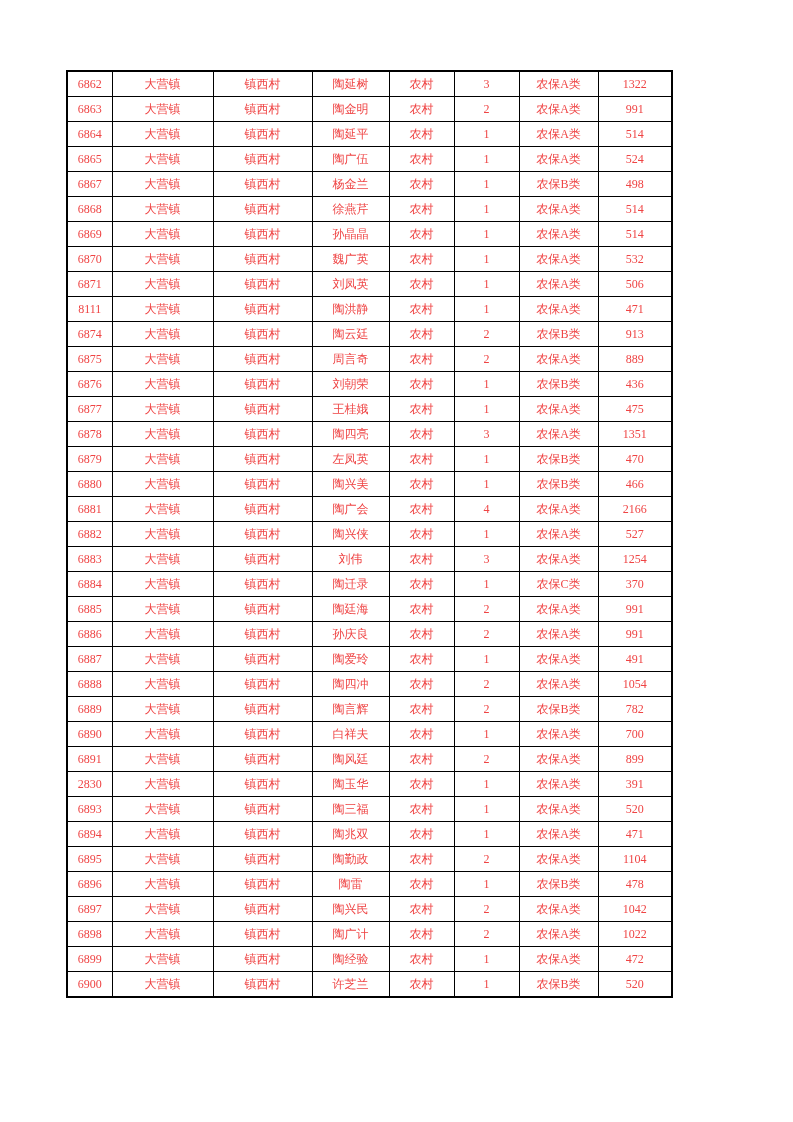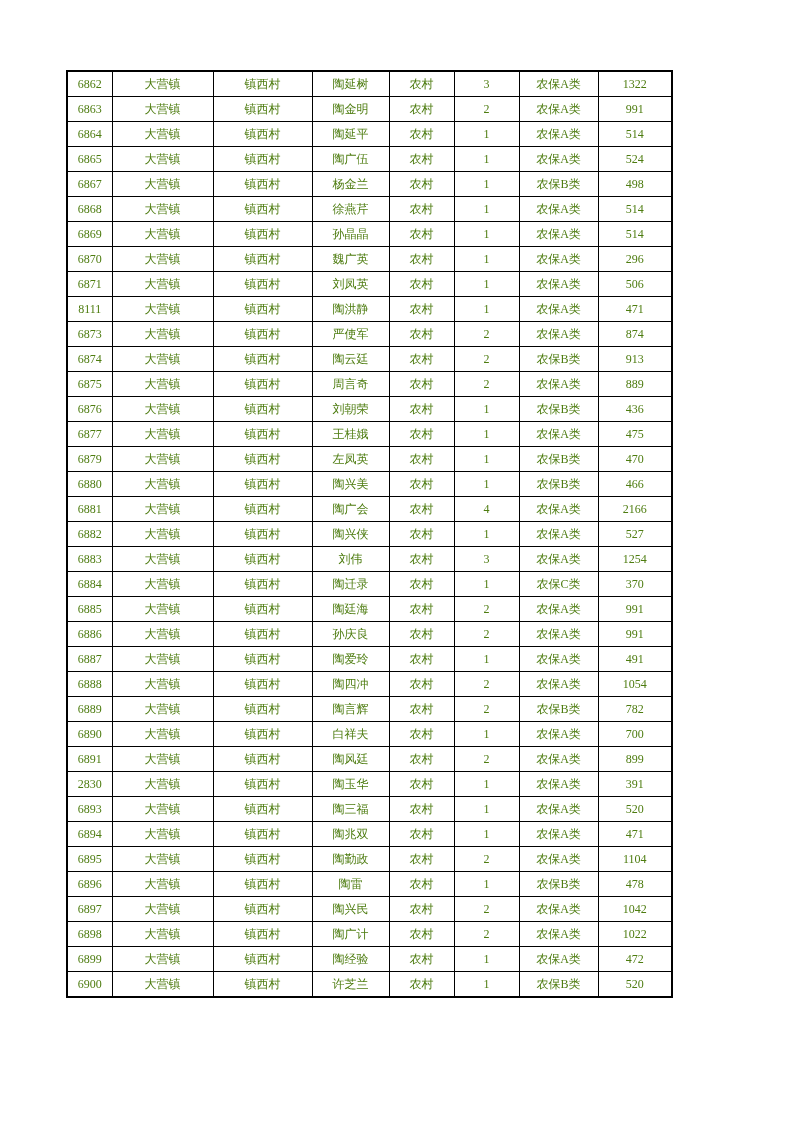"6862" .page { color: #4d7c0f -> #ef4444 }
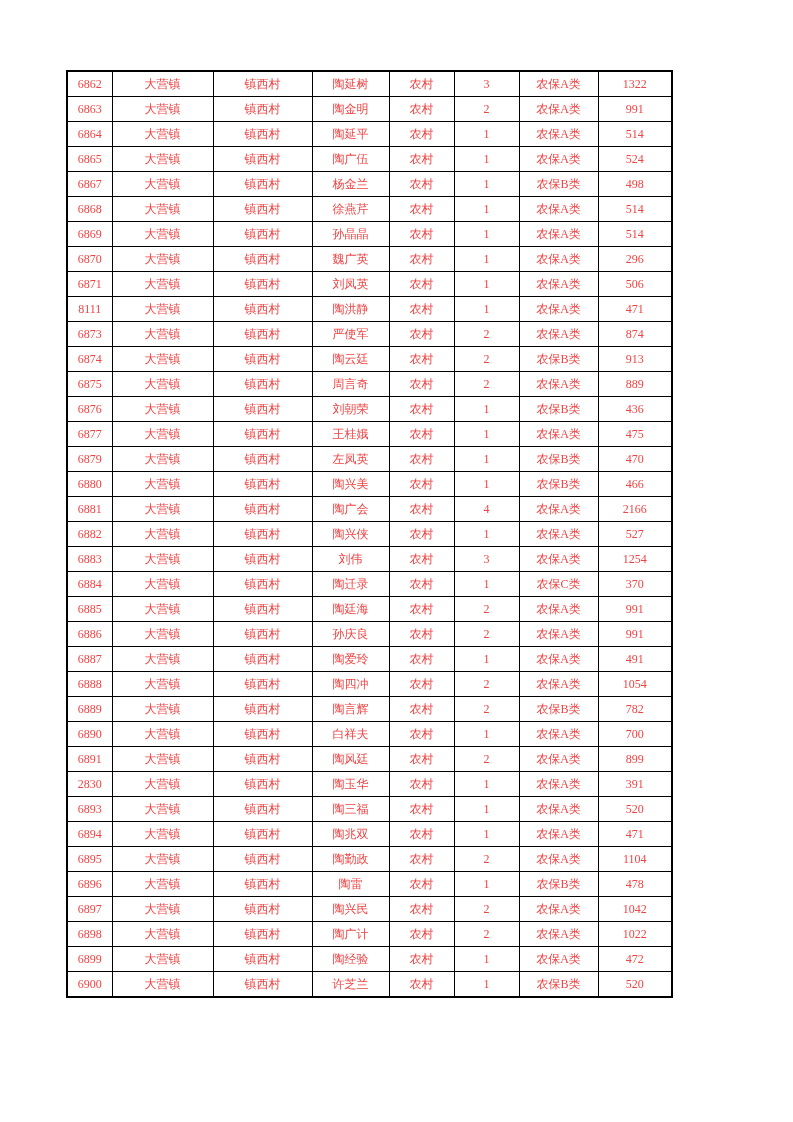"296" td { text: 296 -> 532 }
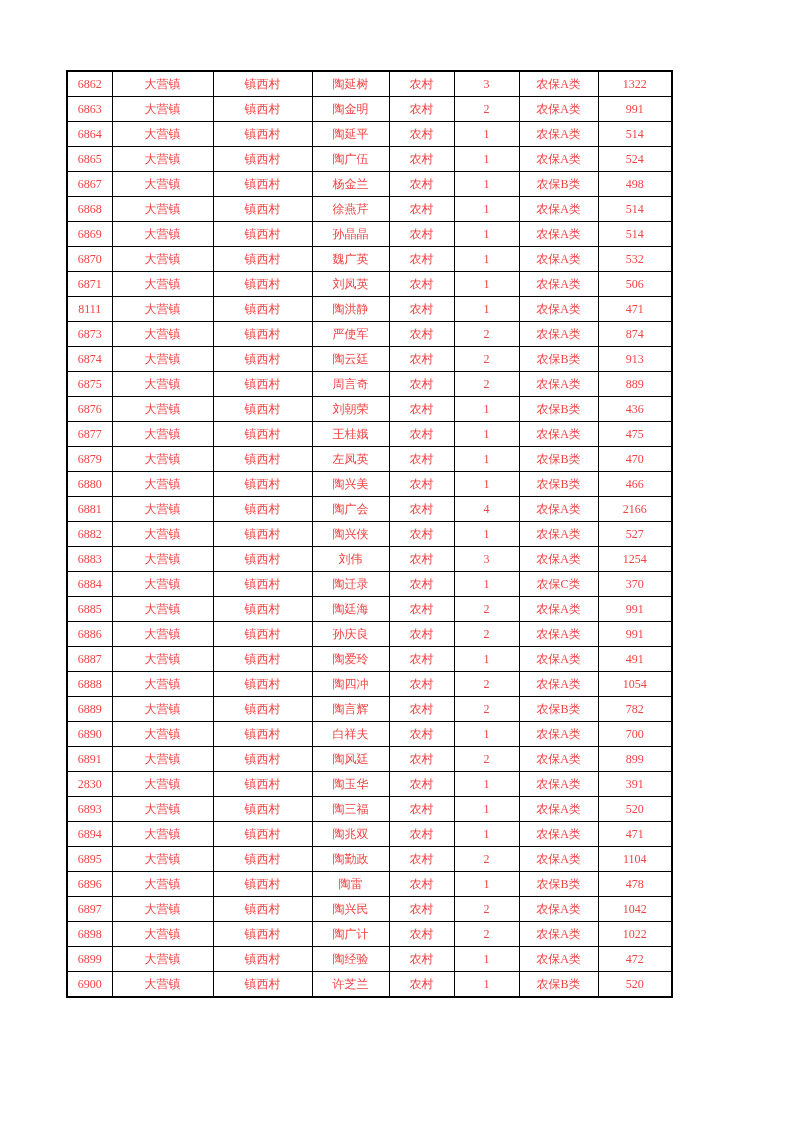"6873" tr { html: <tr> <td>6873</td> <td>大营镇</td> <td>镇西村</td> <td>严使军</td> <td>农村</td> <td>2</td> <td>农保A类</td> <td>874</td> </tr> -> none }
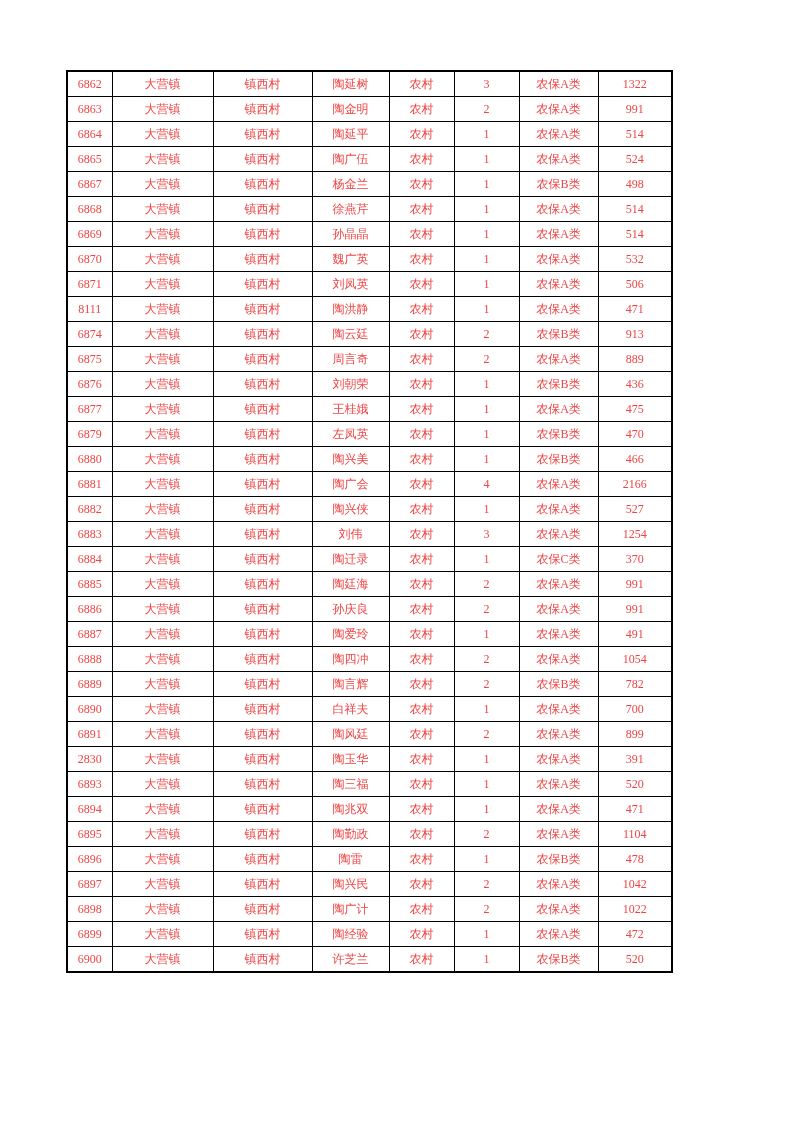"6878" tr { html: none -> <tr> <td>6878</td> <td>大营镇</td> <td>镇西村</td> <td>陶四亮</td> <td>农村</td> <td>3</td> <td>农保A类</td> <td>1351</td> </tr> }
